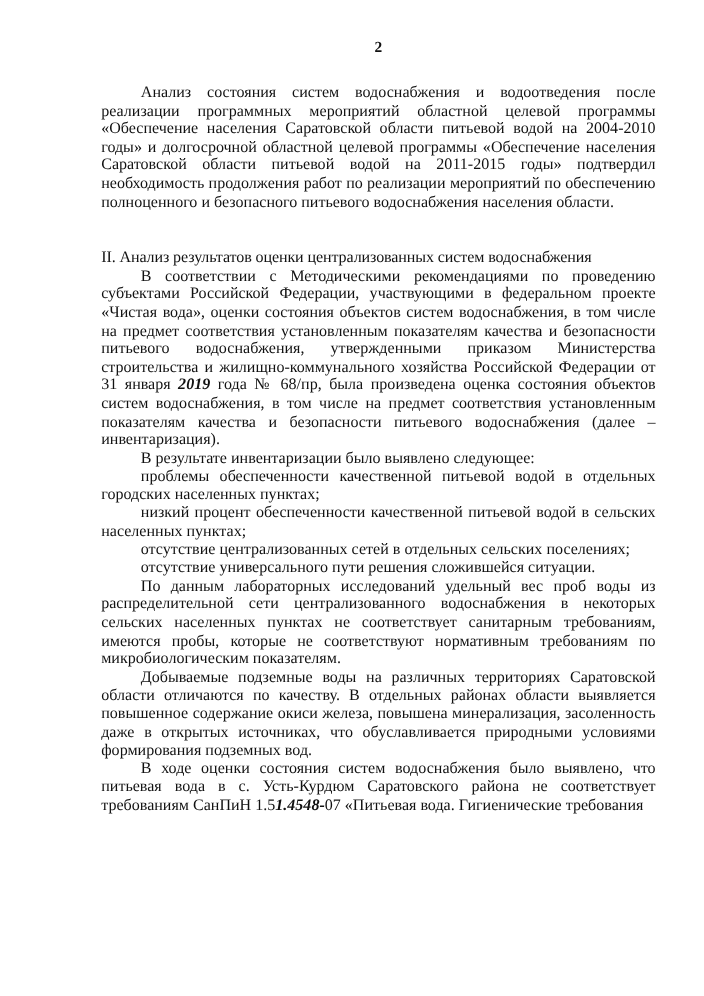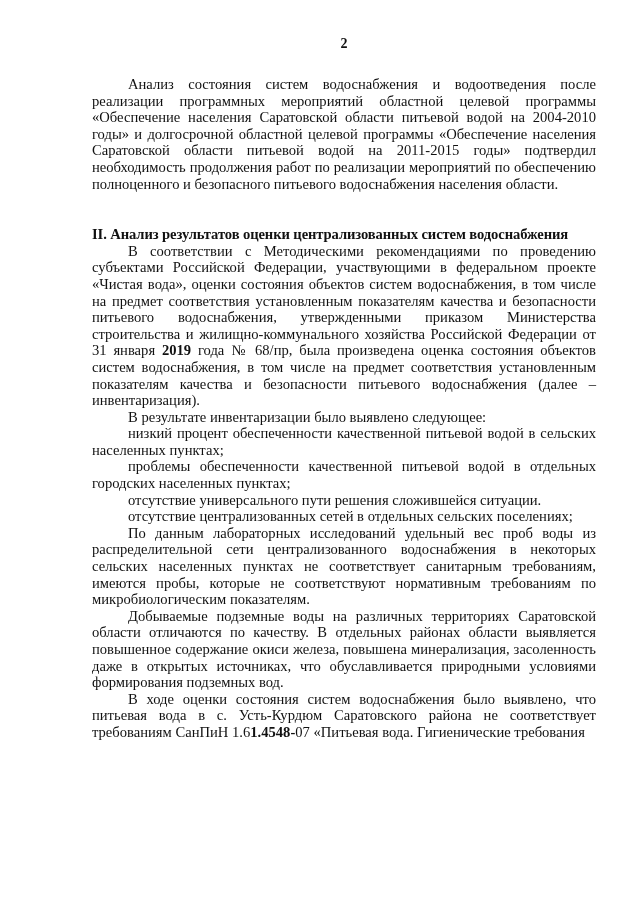"II. Анализ результатов оценки" .section-heading { font-weight: bold -> normal }
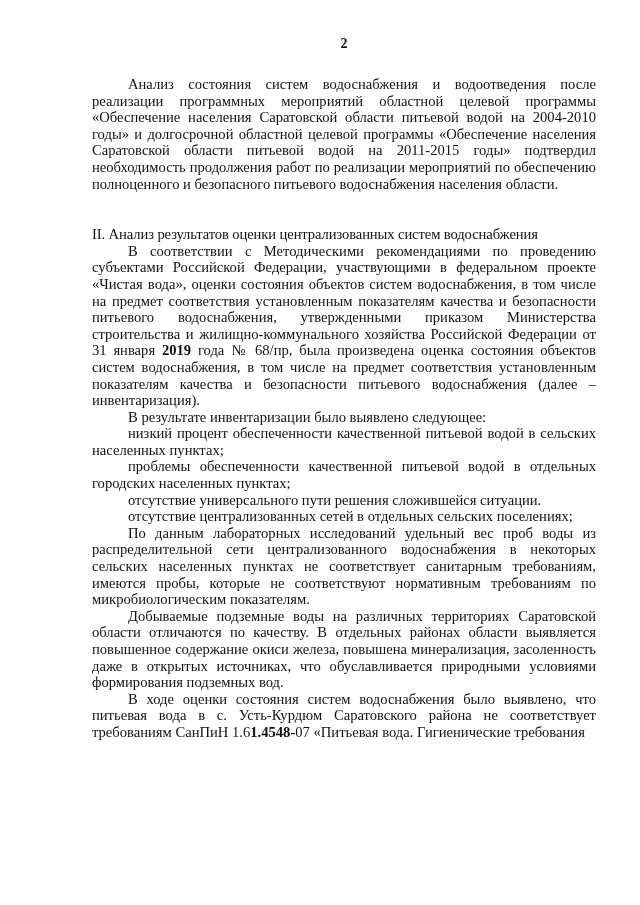"2019" b { font-style: none -> italic }
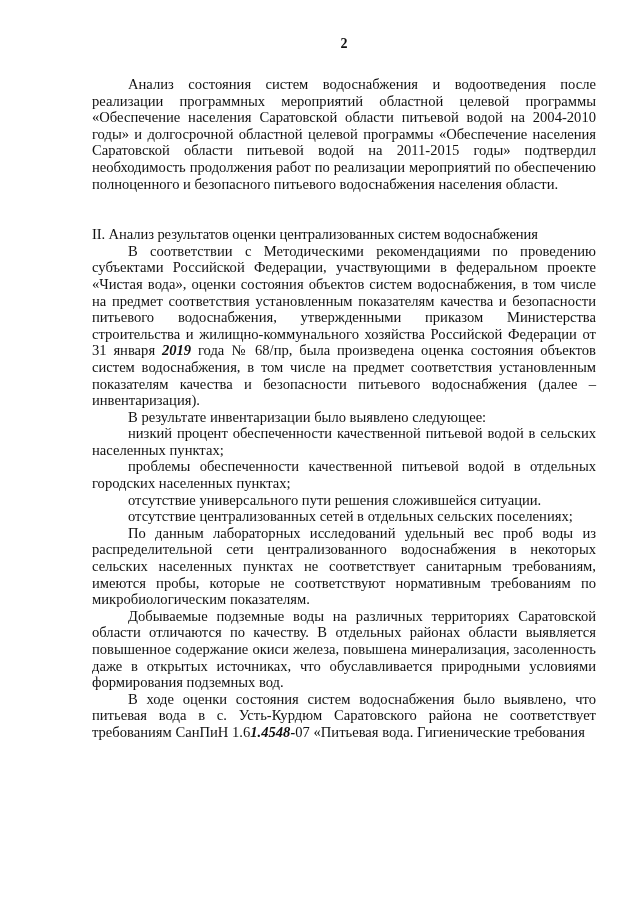"низкий процент обеспеченности" p.indent { order: before "проблемы обеспеченности качественной" -> after "проблемы обеспеченности качественной" }
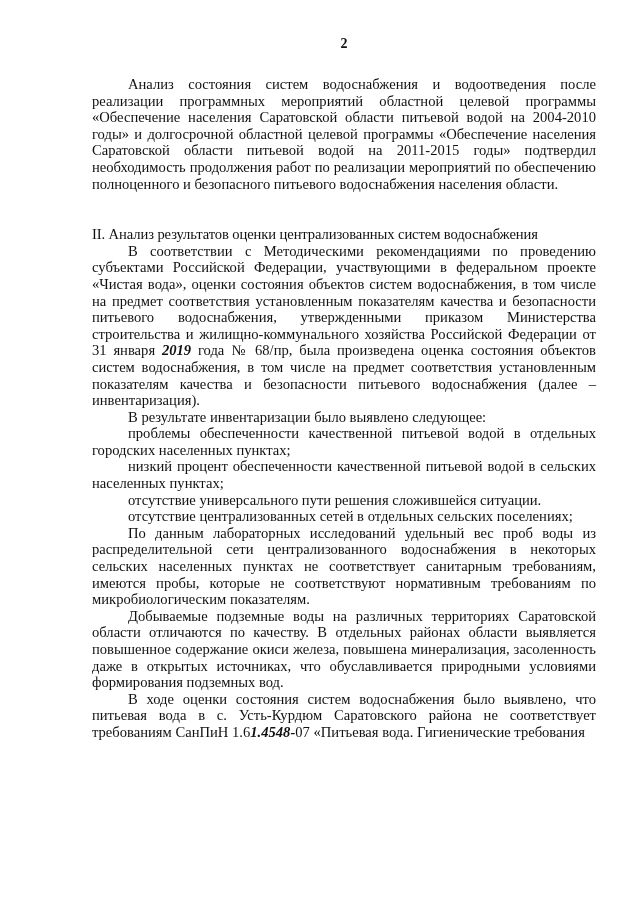"отсутствие универсального пути решения" p.indent { order: before "отсутствие централизованных сетей в" -> after "отсутствие централизованных сетей в" }
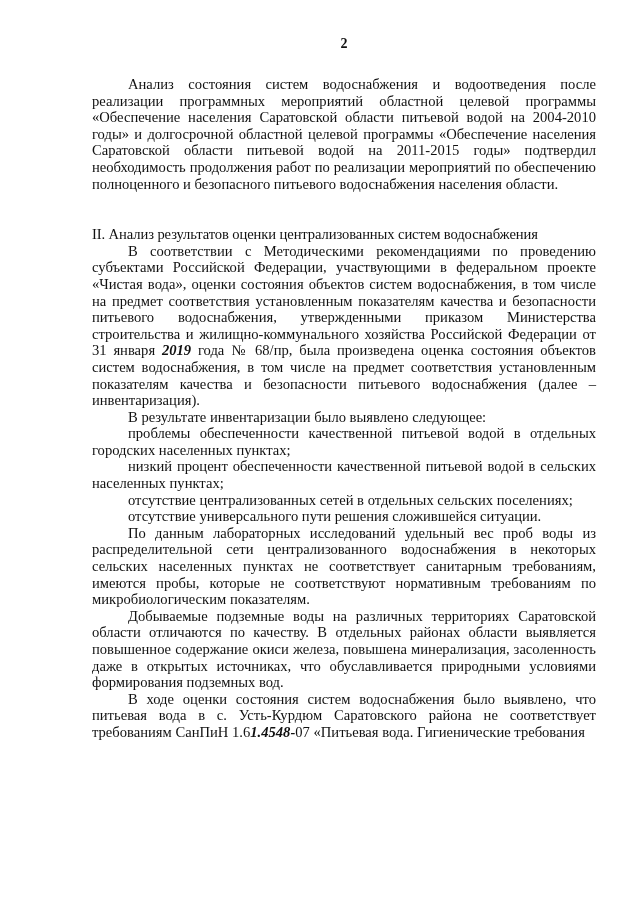"В ходе оценки состояния систем" span { text: 1.6 -> 1.5 }
